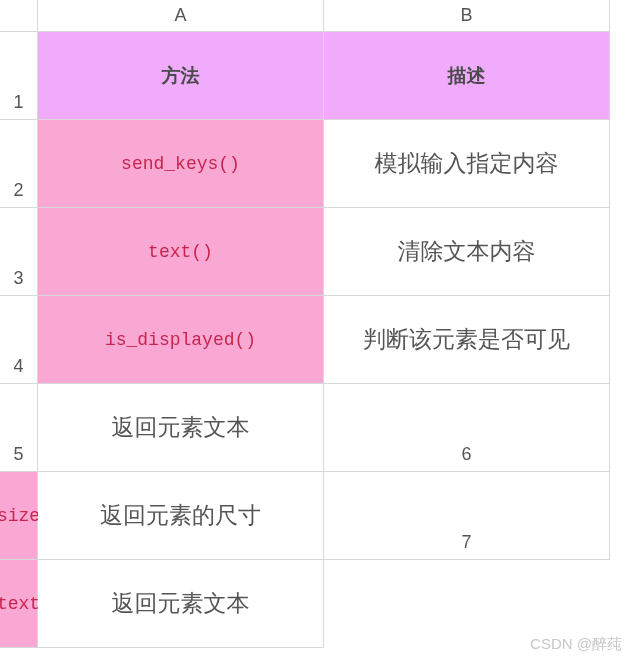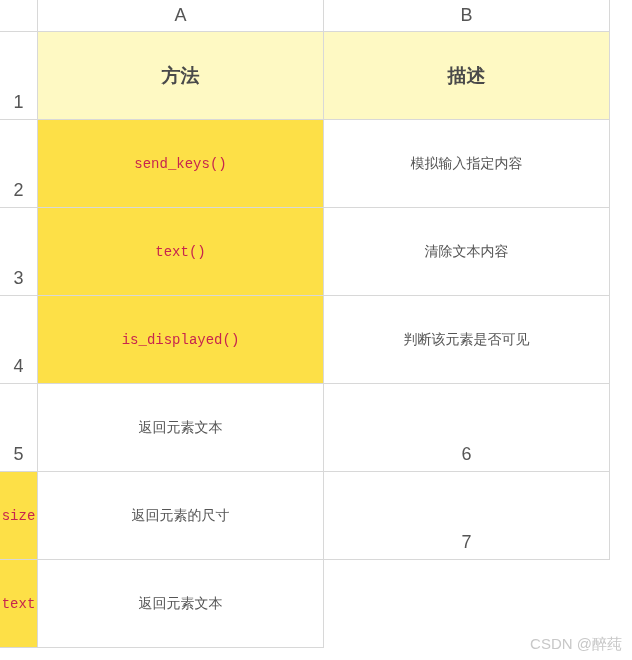"方法" .header-row { background: #fef9c3 -> #f0abfc }
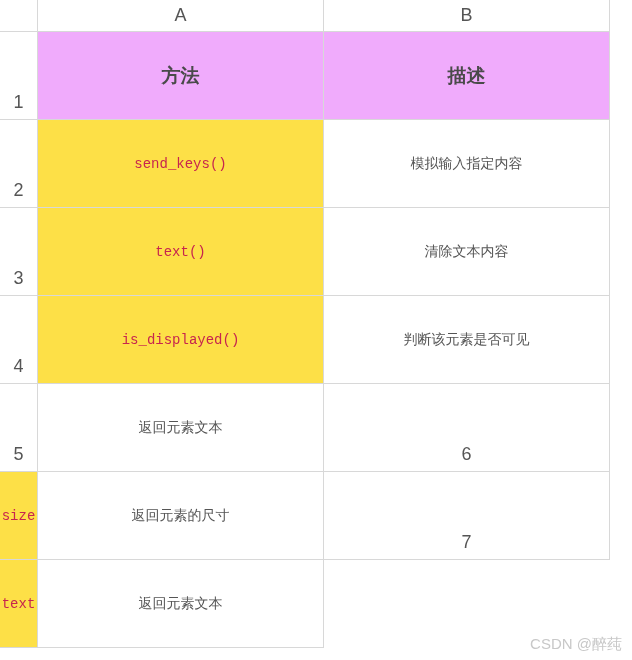"send_keys()" .method-cell { background: #fde047 -> #f9a8d4; font-size: 14px -> 18px }
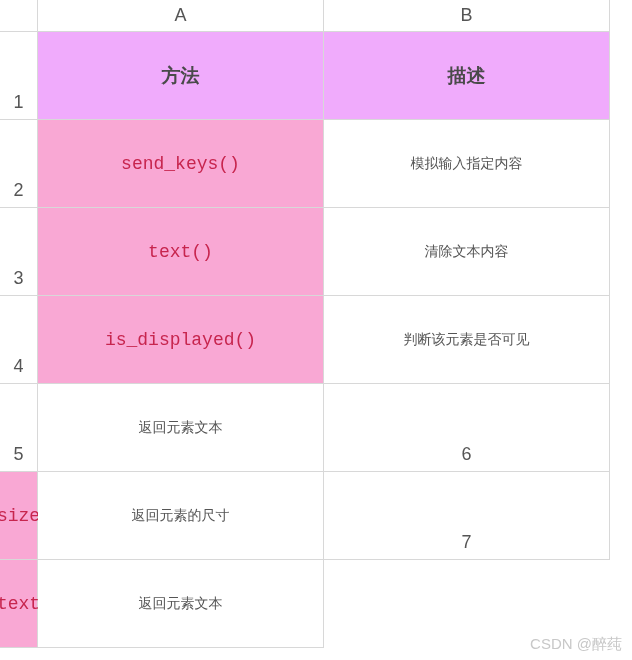"模拟输入指定内容" .data-cell { font-size: 14px -> 23px }
